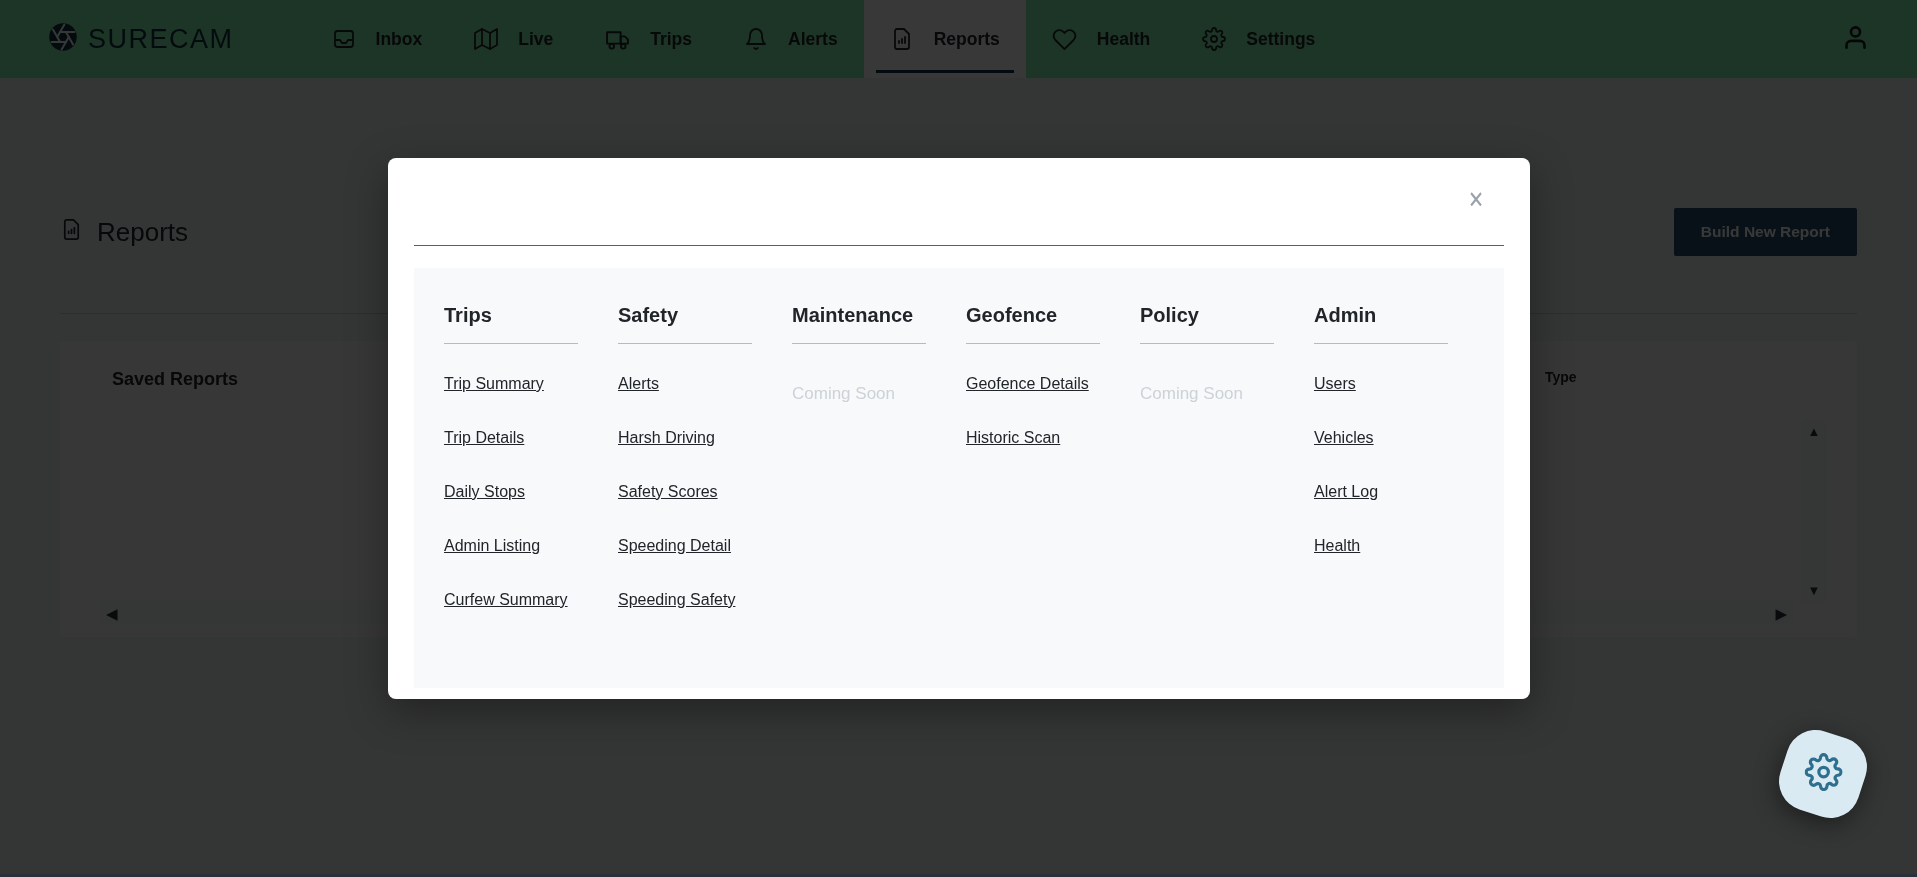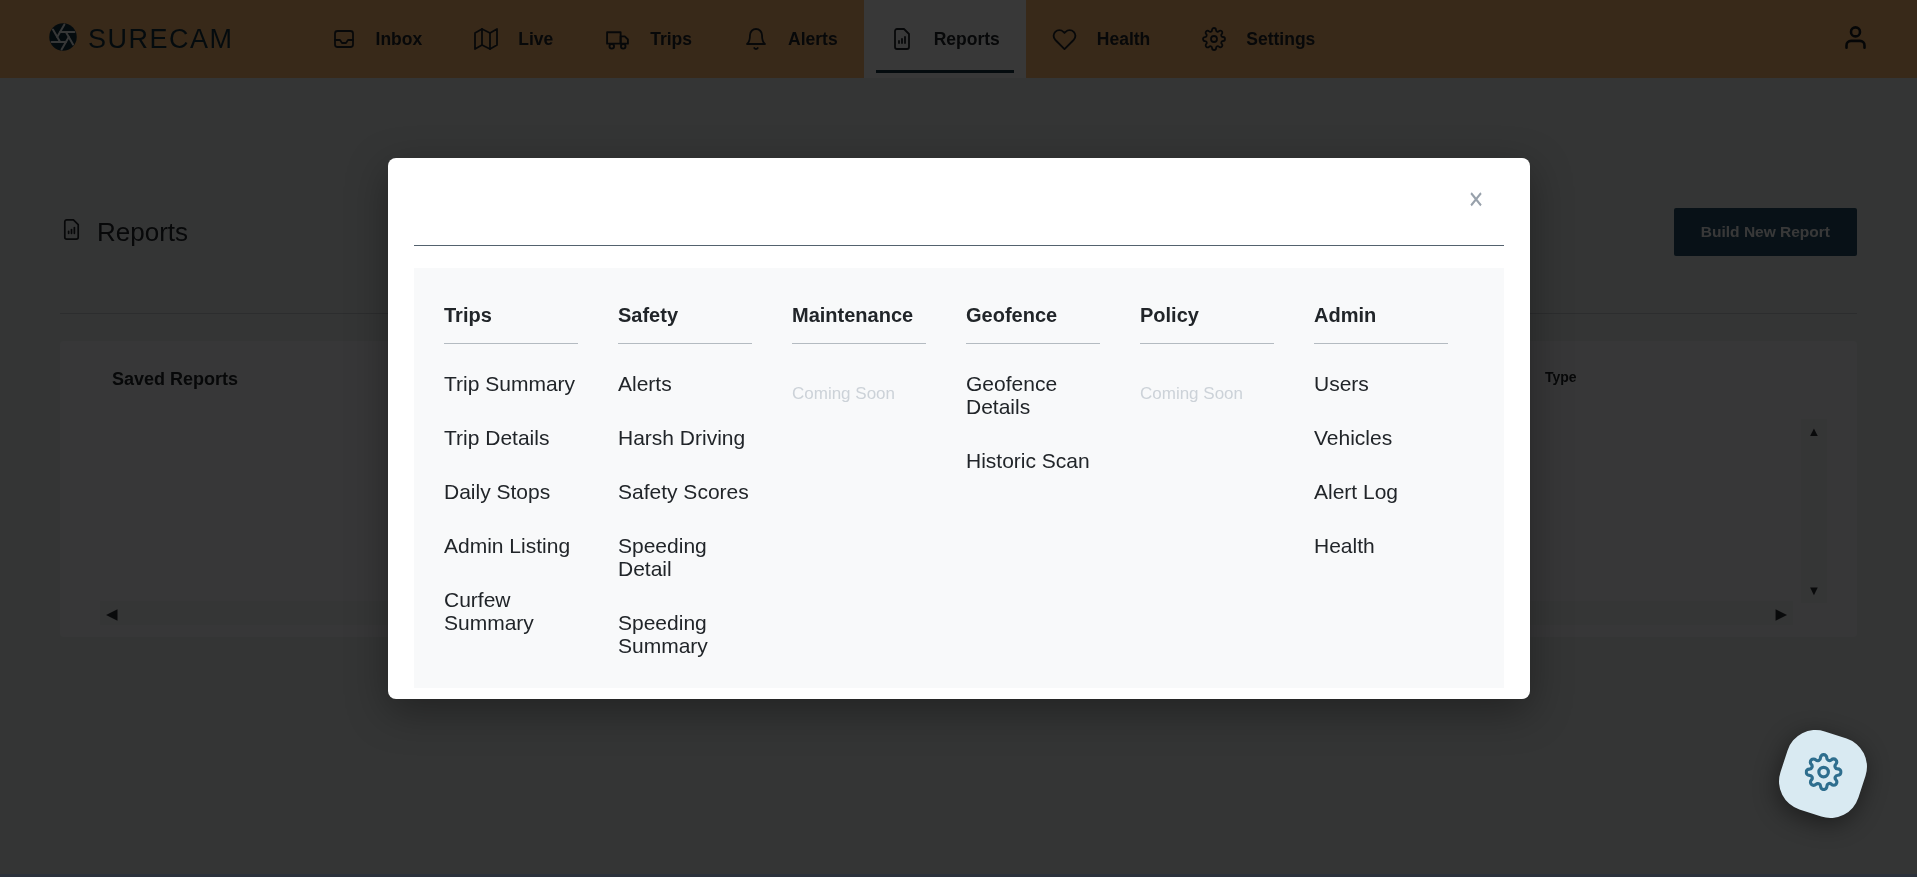"SURECAM" .nav { background: #fdba74 -> #86efac }
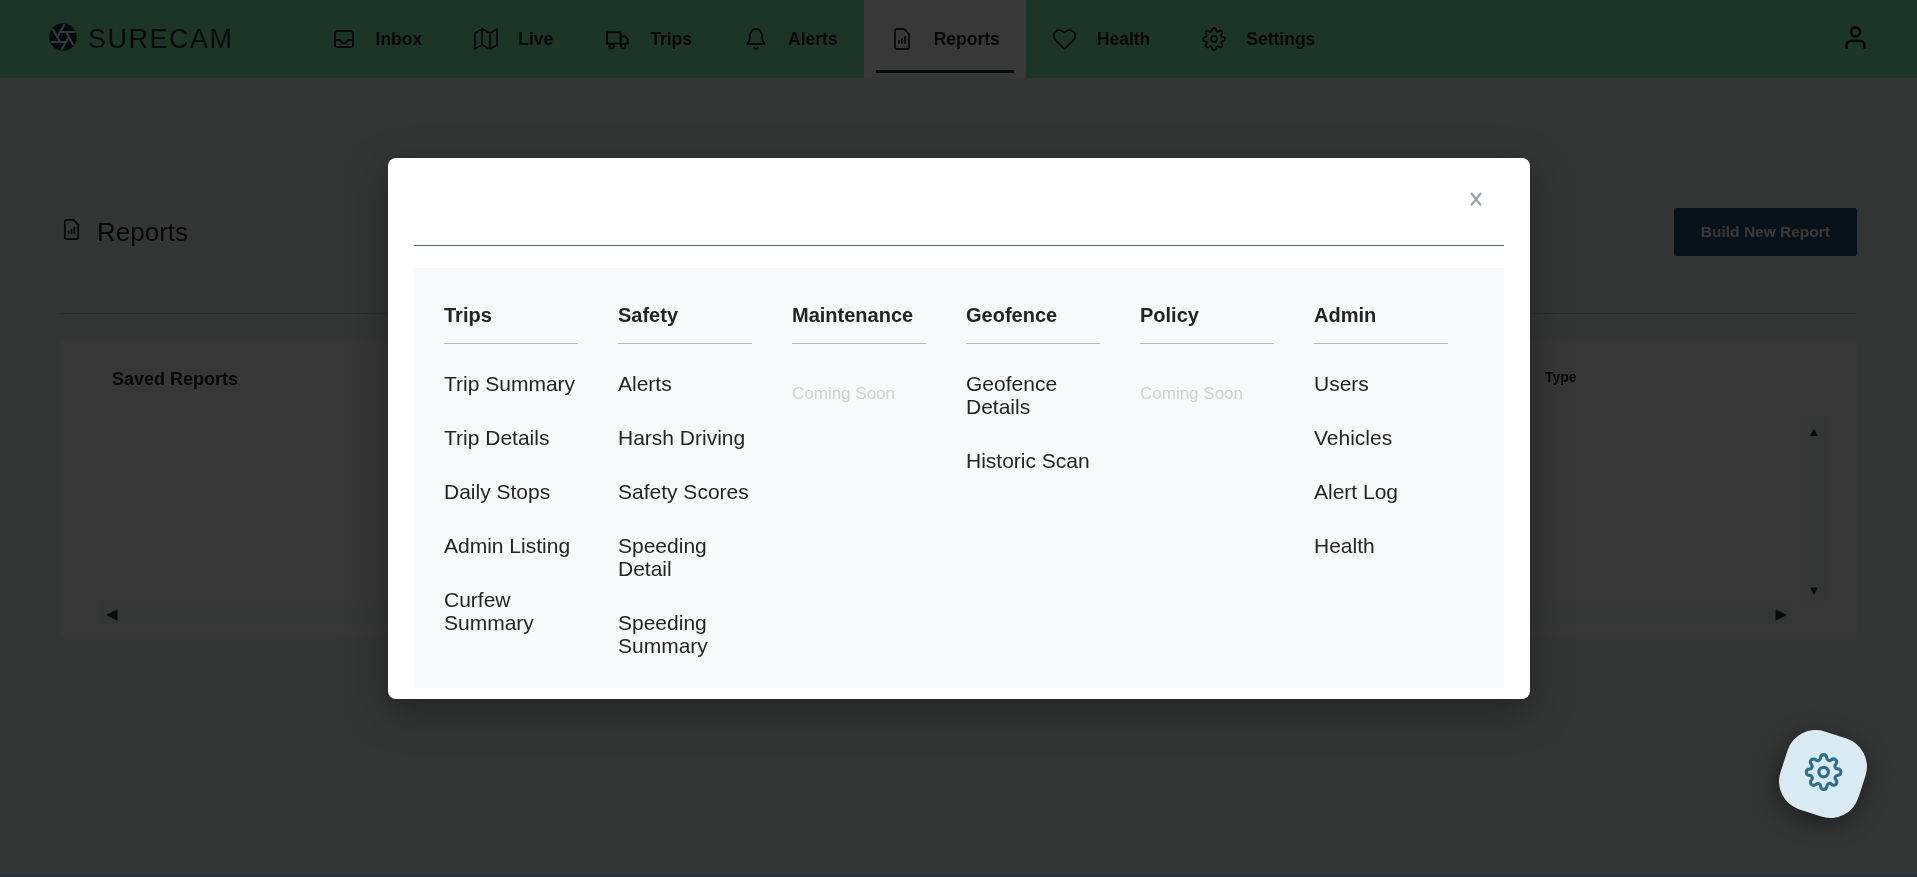"Trip Summary" .report-link { font-size: 21px -> 16px; text-decoration: none -> underline }
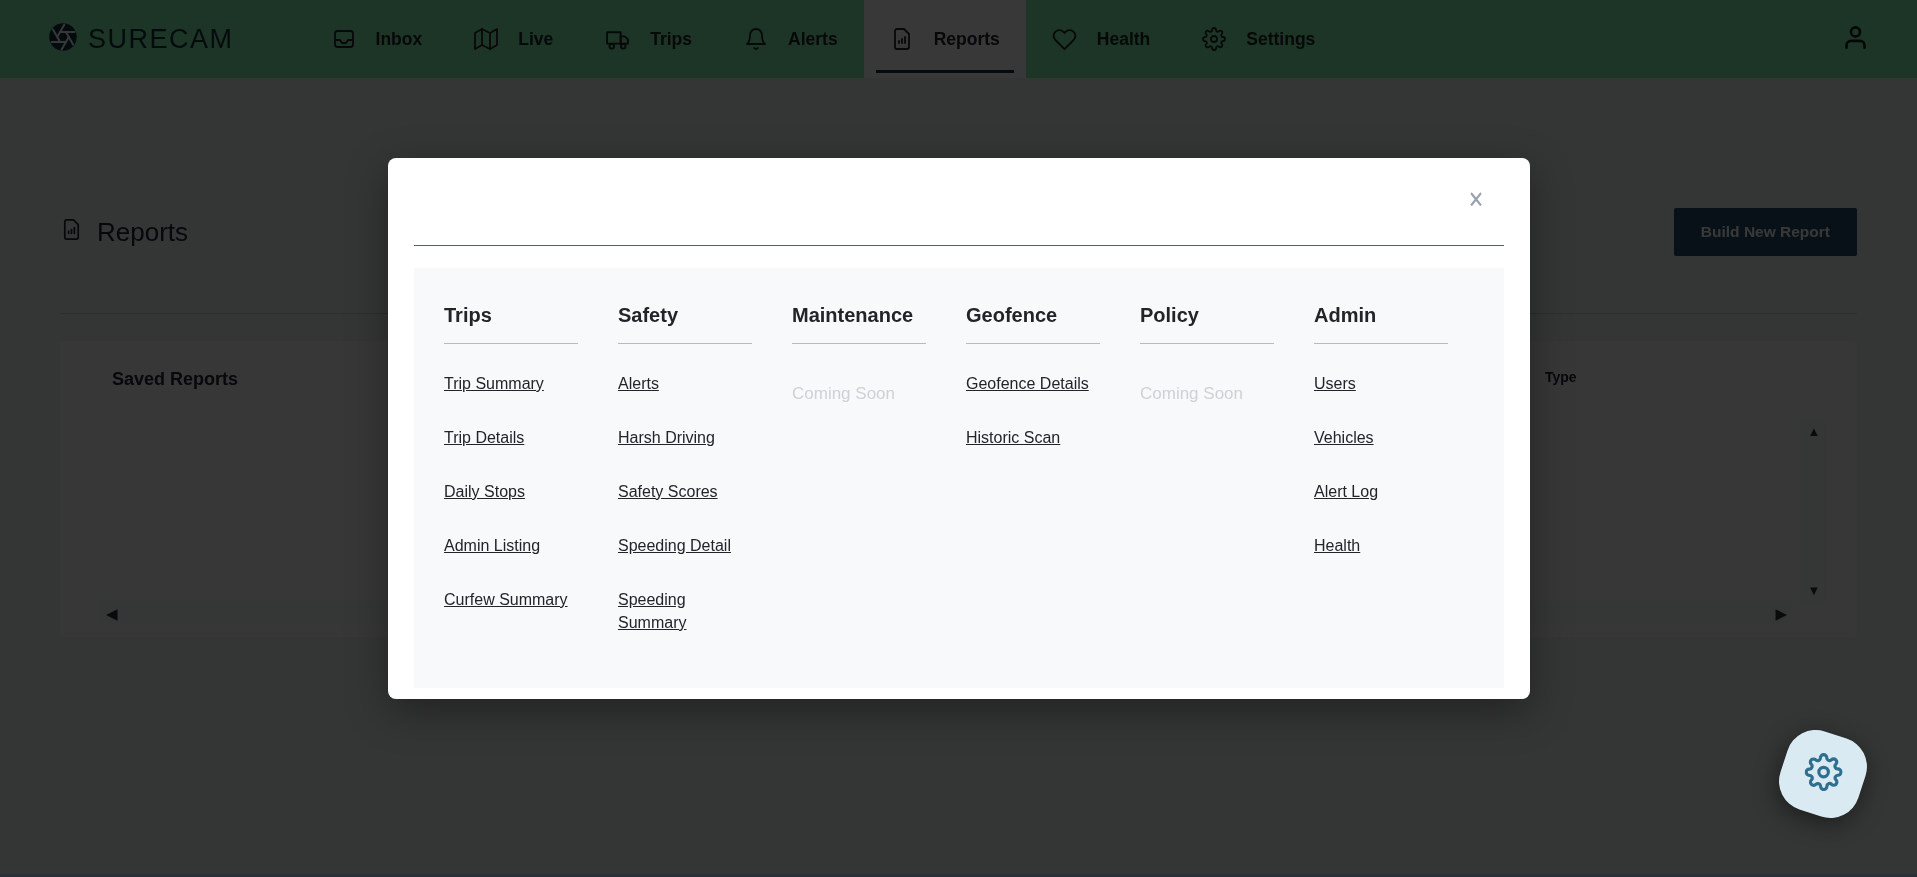"Speeding Summary" a.report-link { text: Summary -> Safety }
